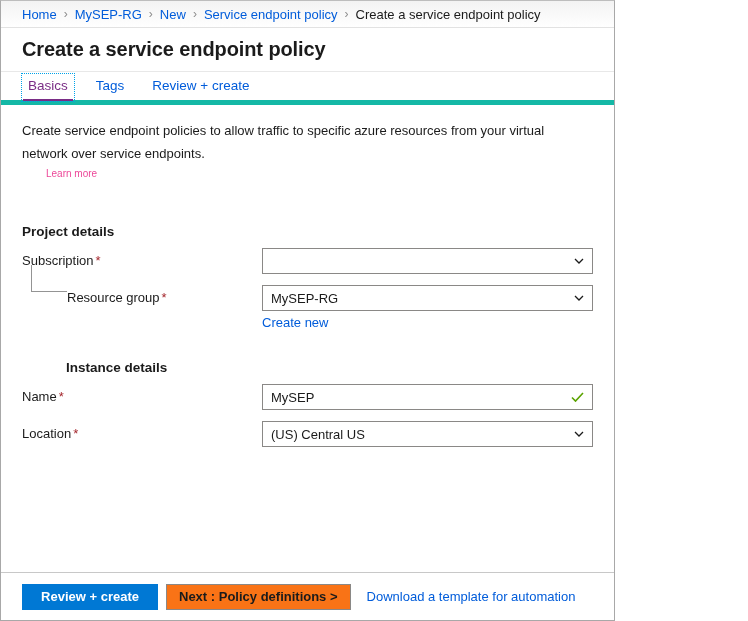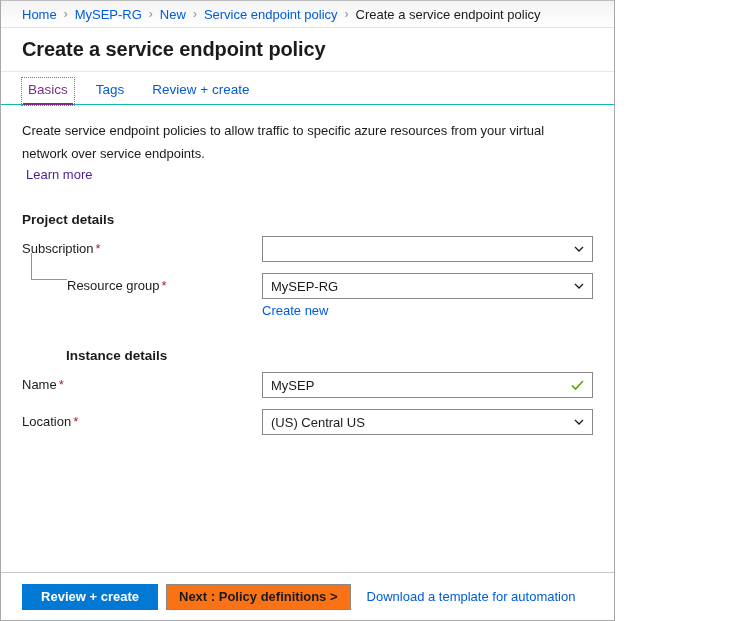"Basics" .tabs-row { border-bottom: 1px solid #14b8a6 -> 5px solid #14b8a6 }
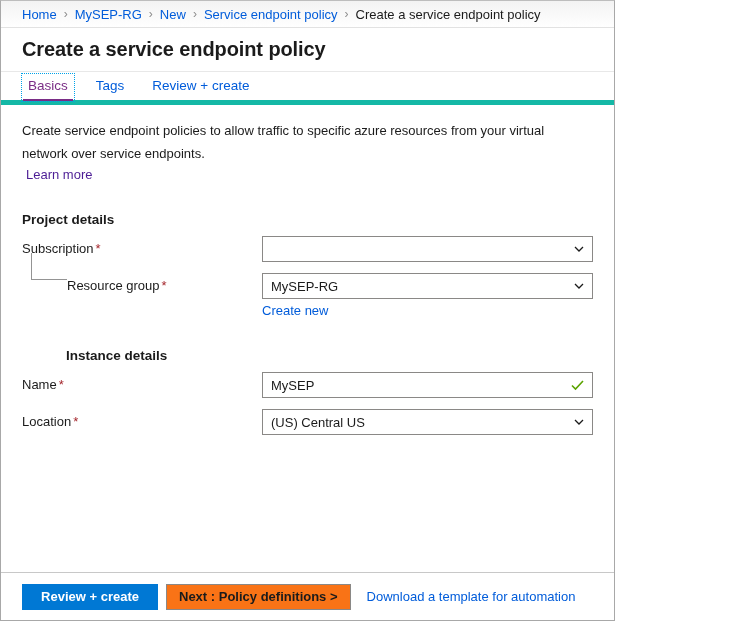"Learn more" .learn-more { color: #4c1d95 -> #ec4899; font-size: 13px -> 10px; margin-left: 4px -> 24px }
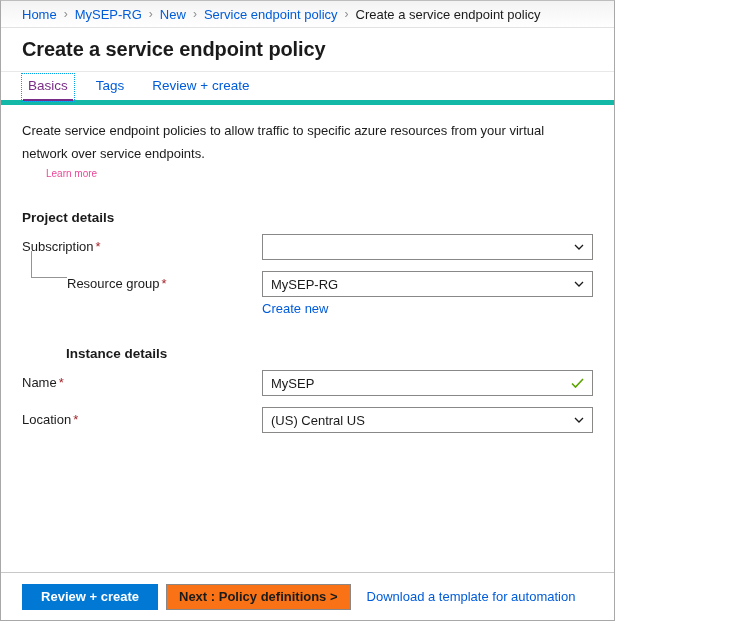"Project details" .section-heading { margin-top: 30px -> 44px }
